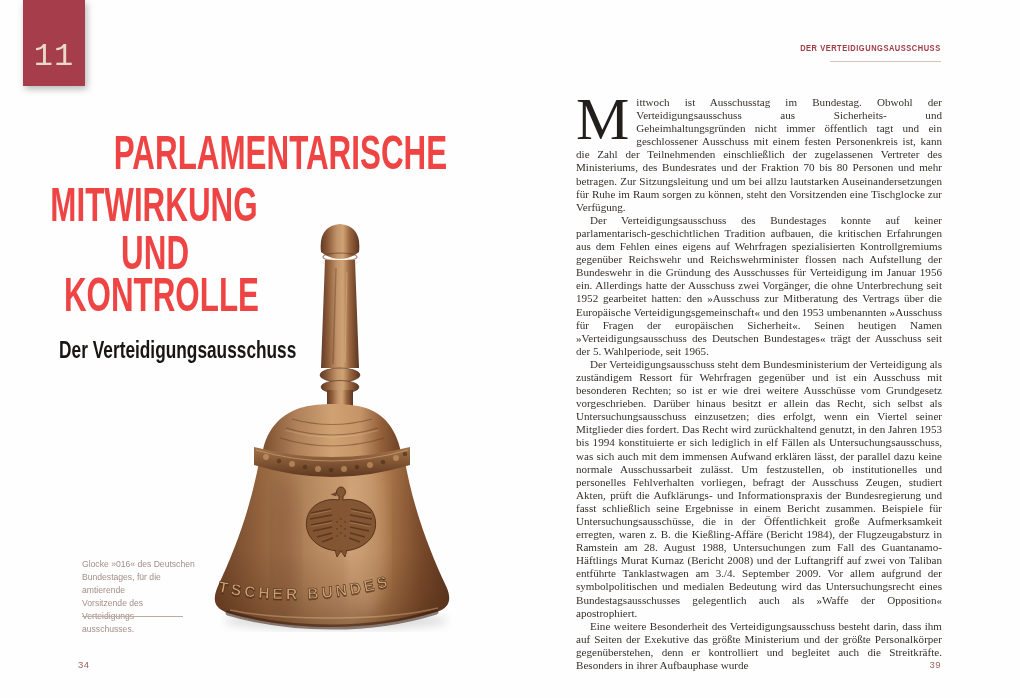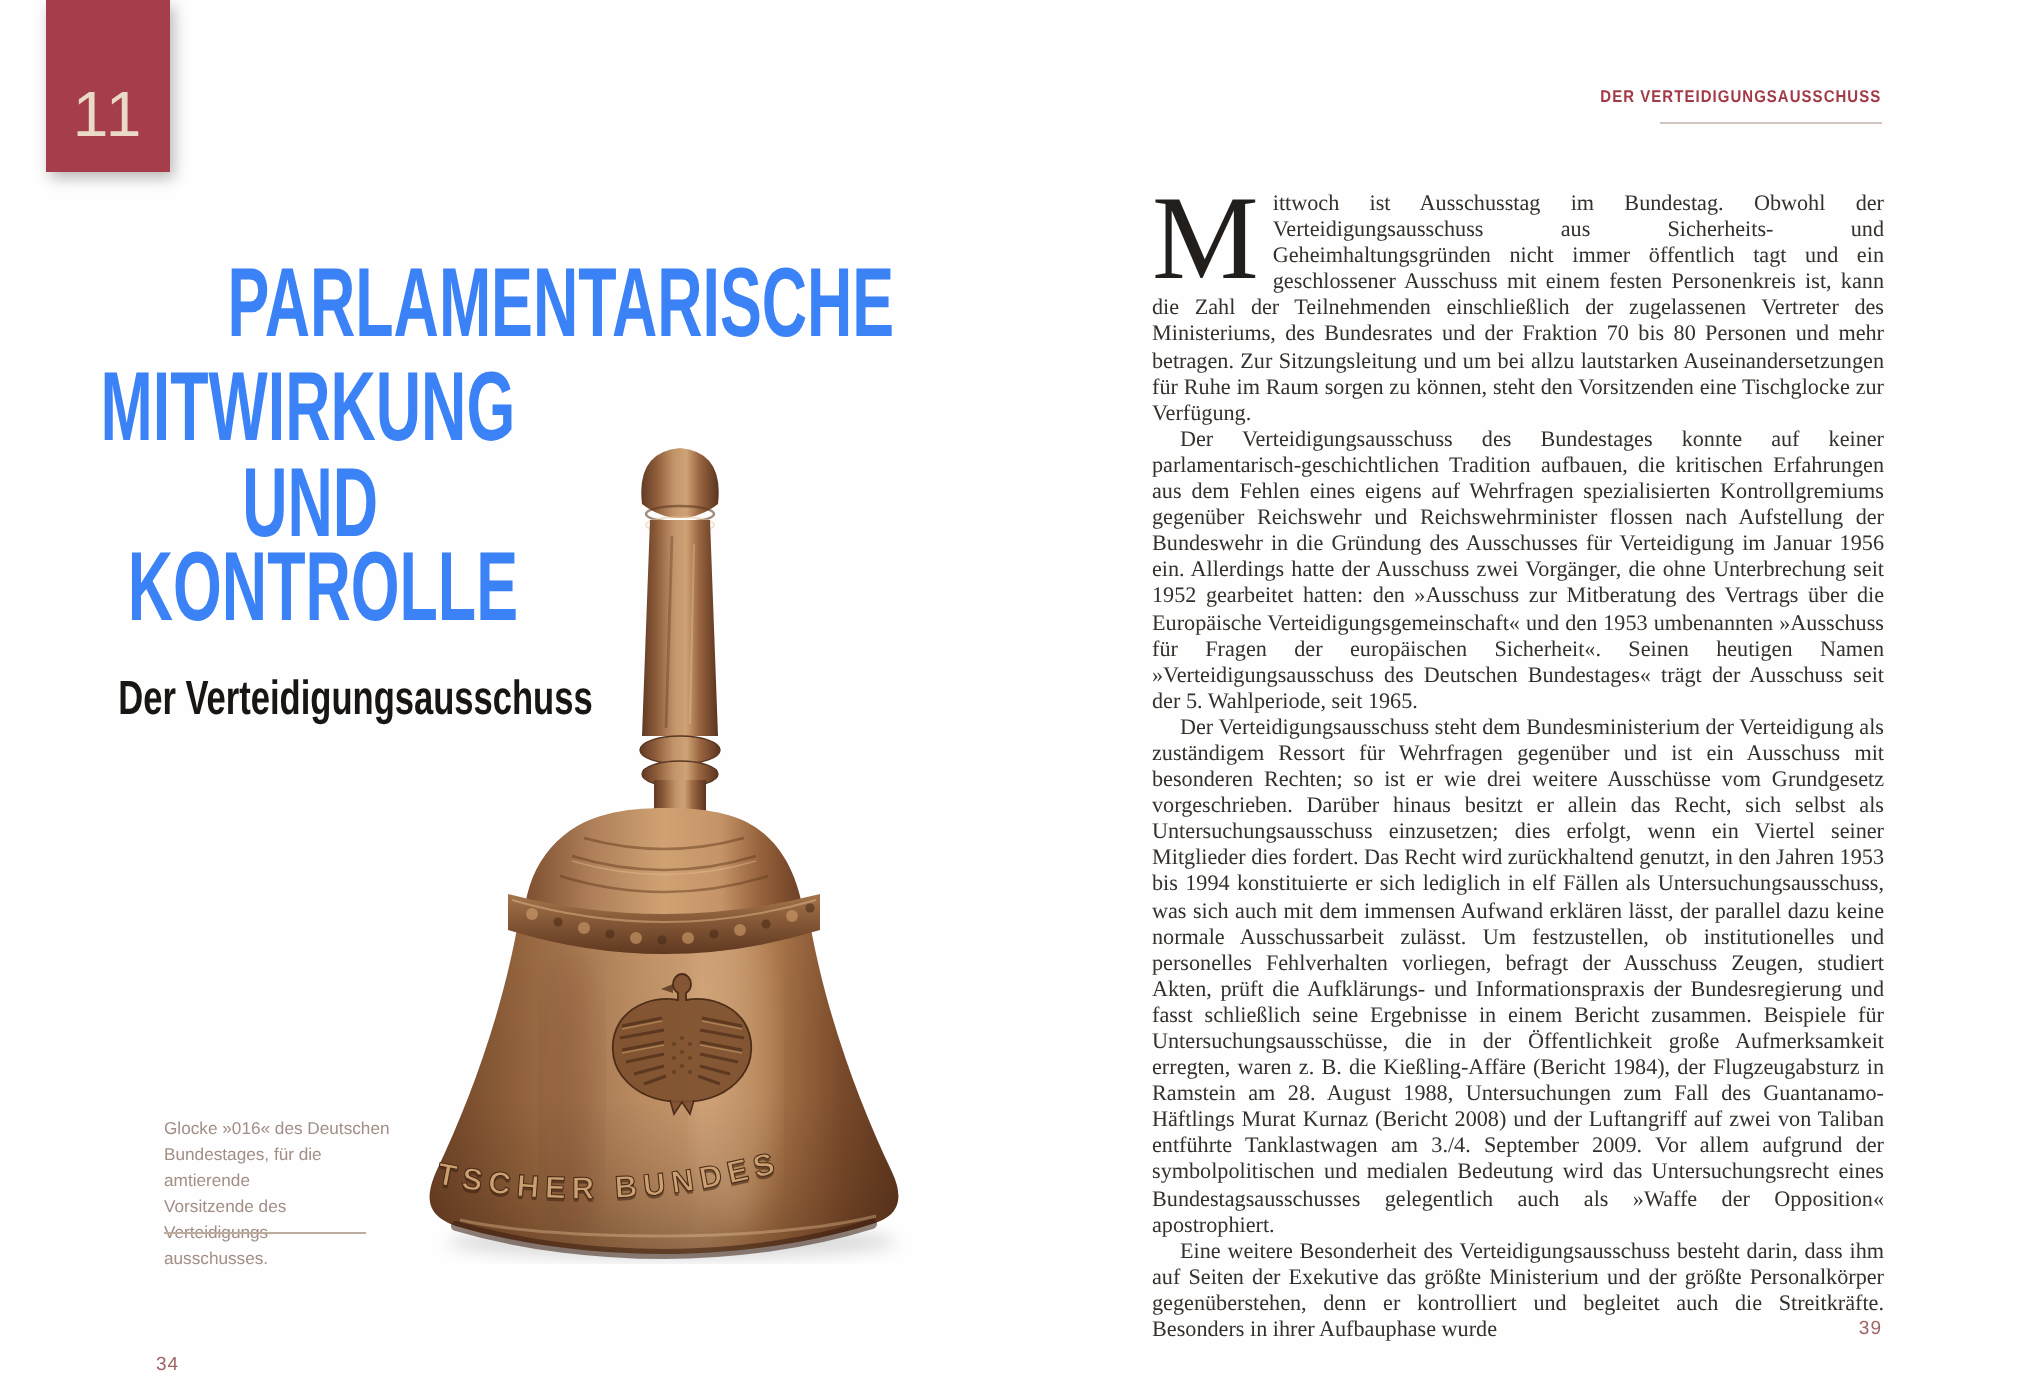"11" .chapter-num { font-family: Liberation Sans, sans-serif -> Liberation Mono, monospace }
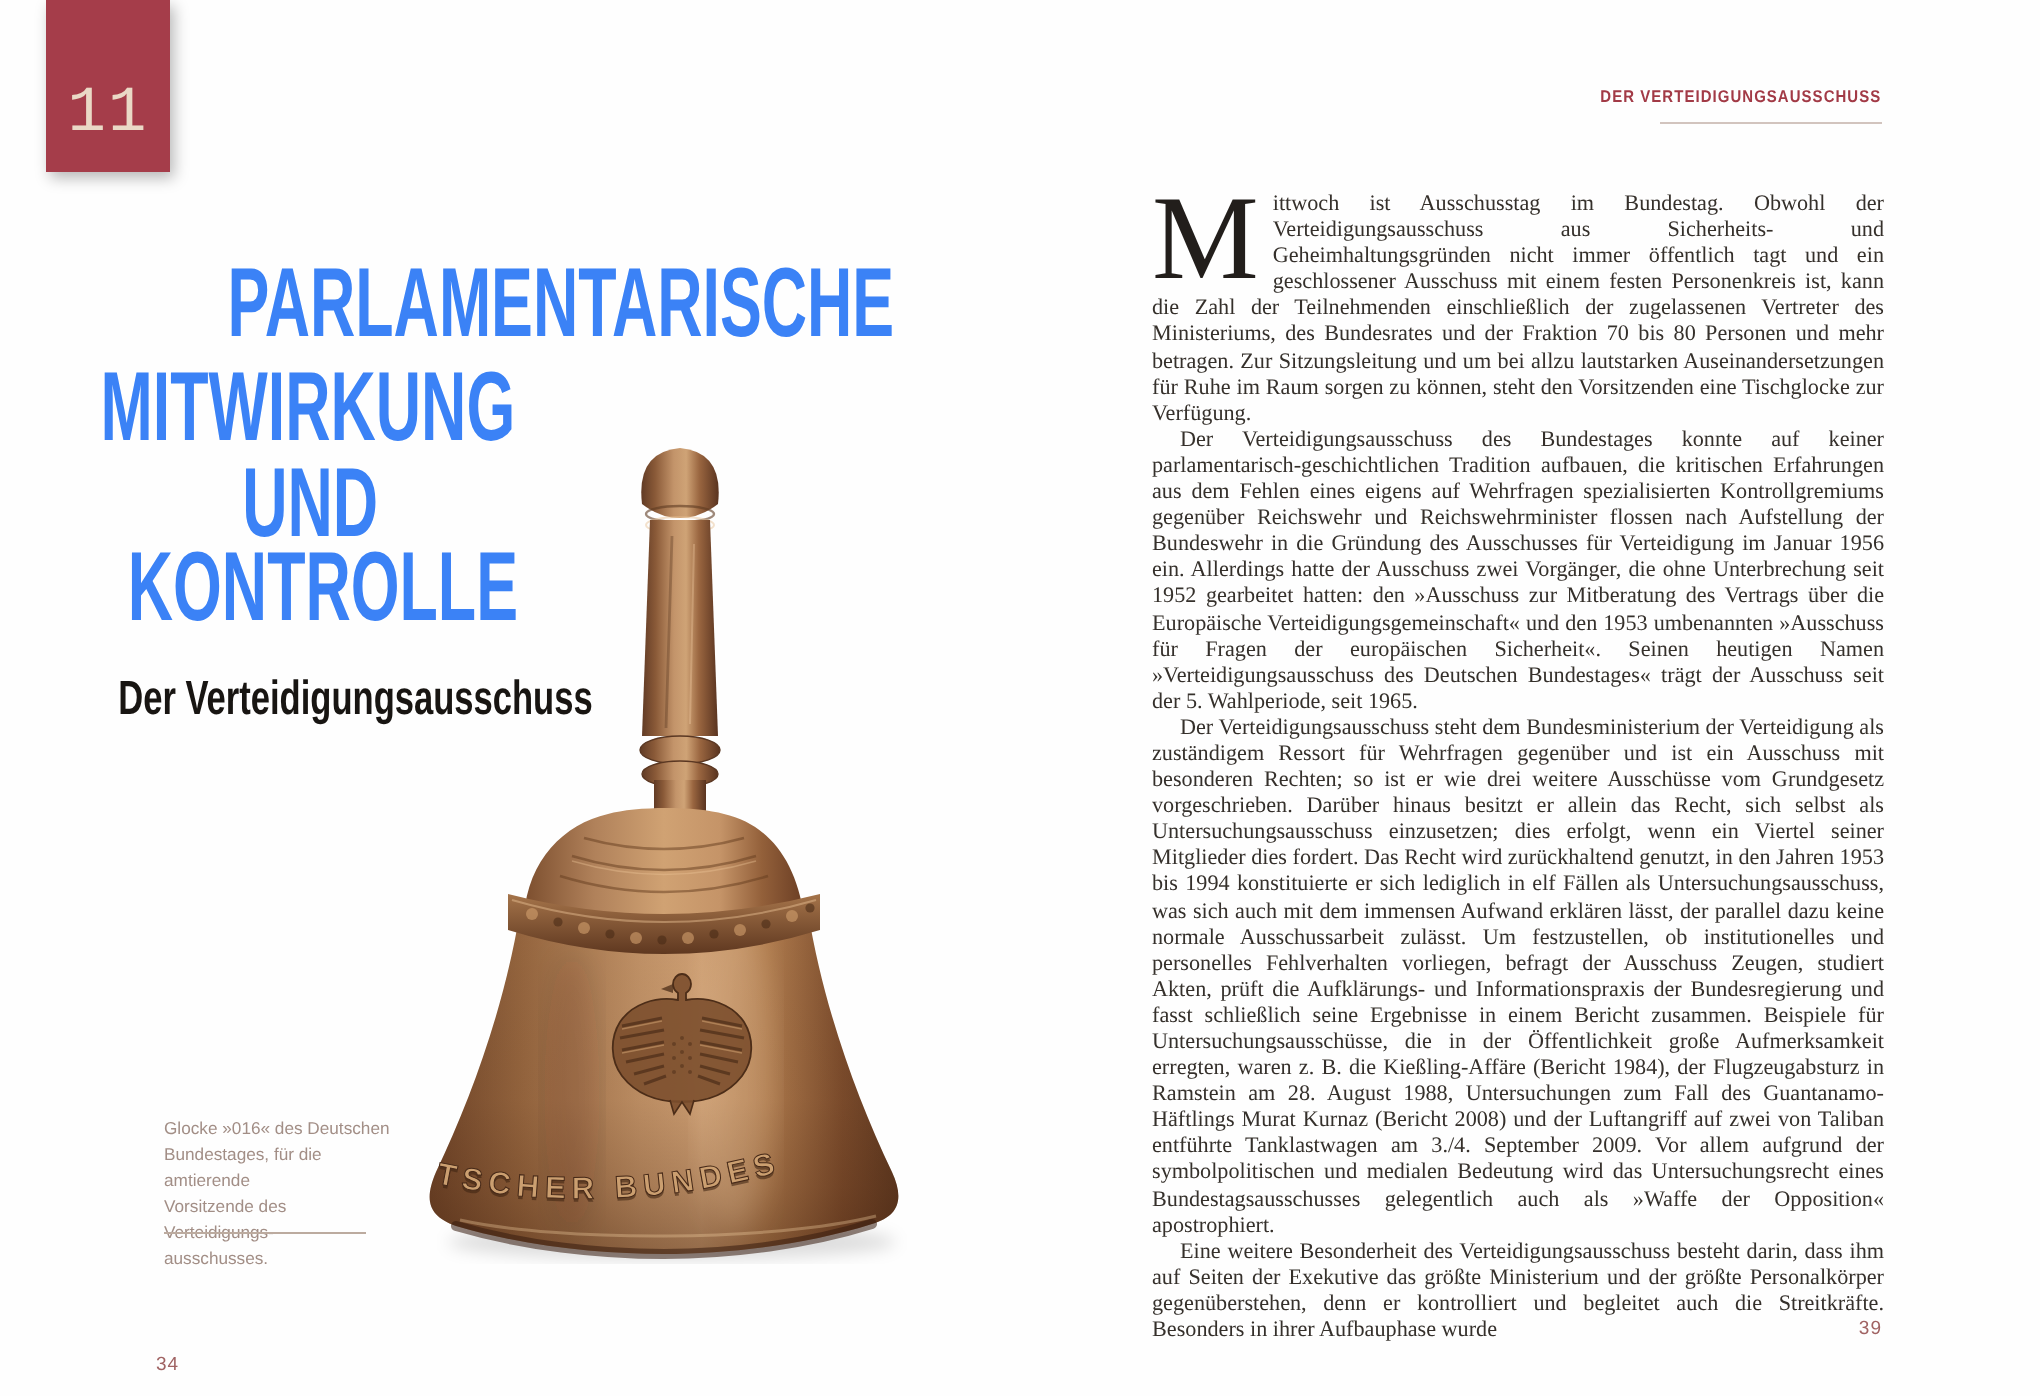"PARLAMENTARISCHE" .title-line { color: #3b82f6 -> #ef4444 }
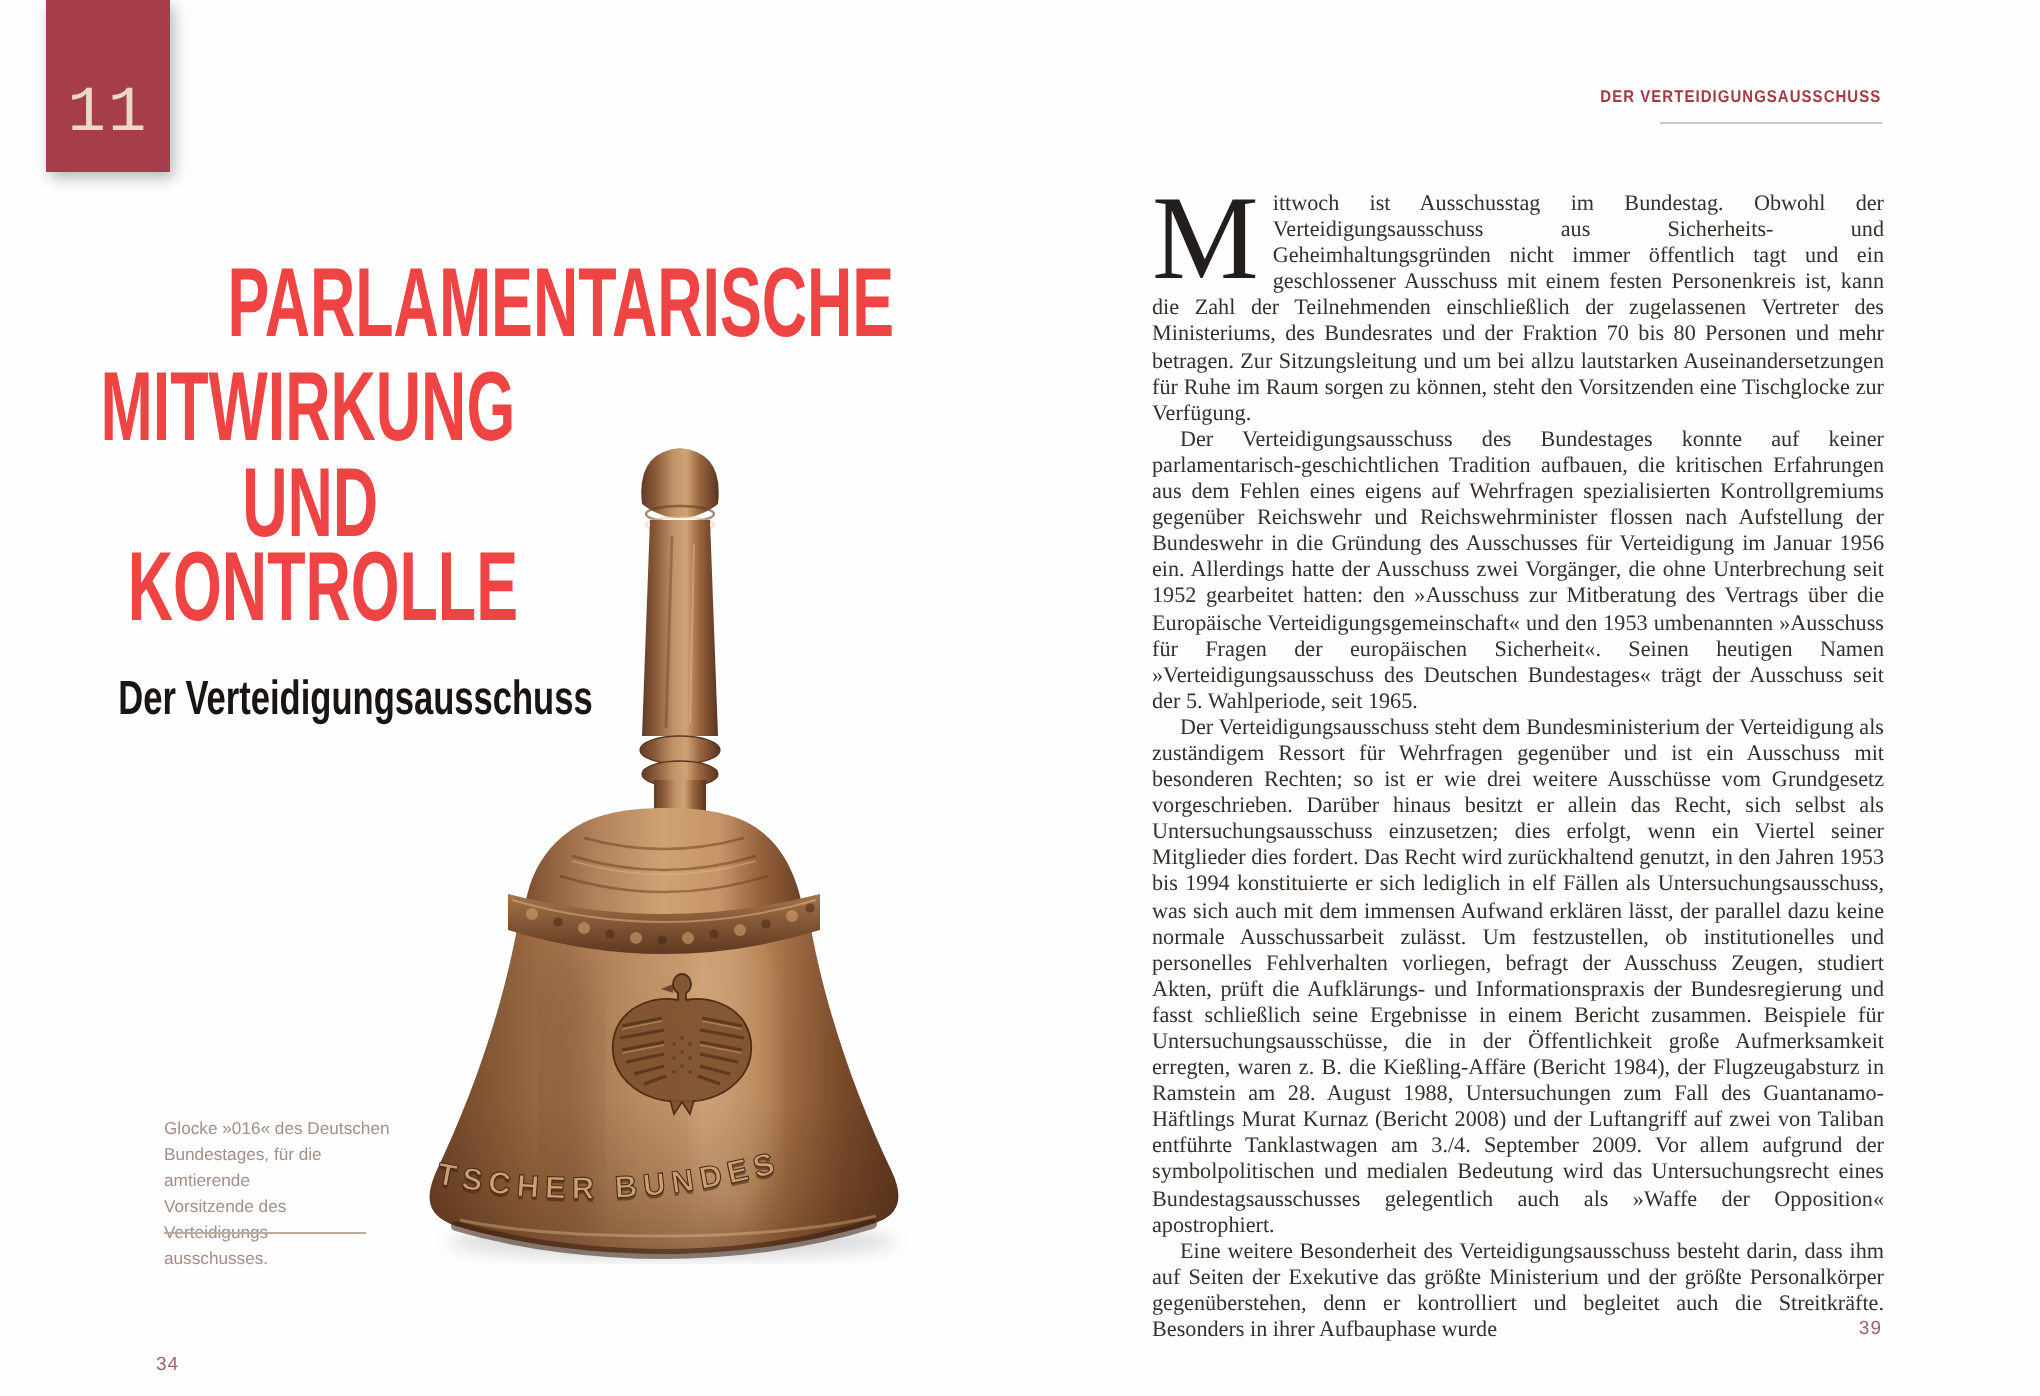"34" .pagenum-left { margin-top: 18px -> none }
